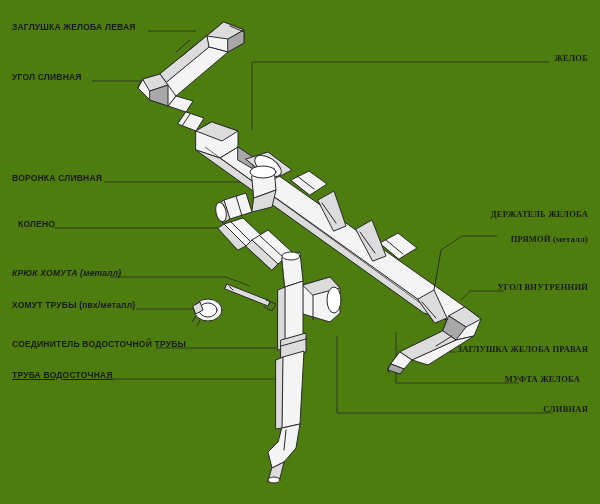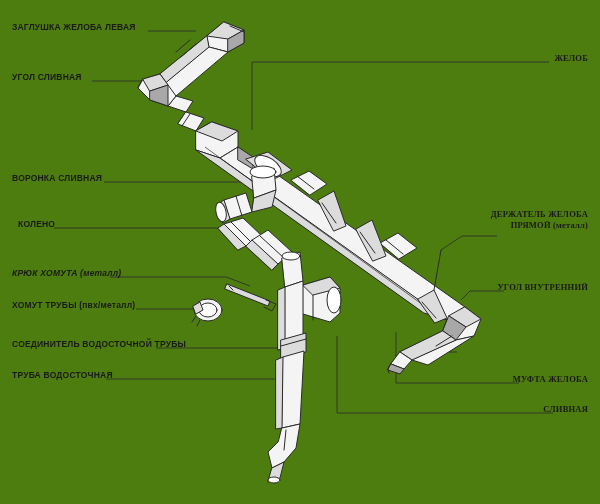"ПРЯМОЙ (металл)" .label .l2 { margin-top: none -> 14px }
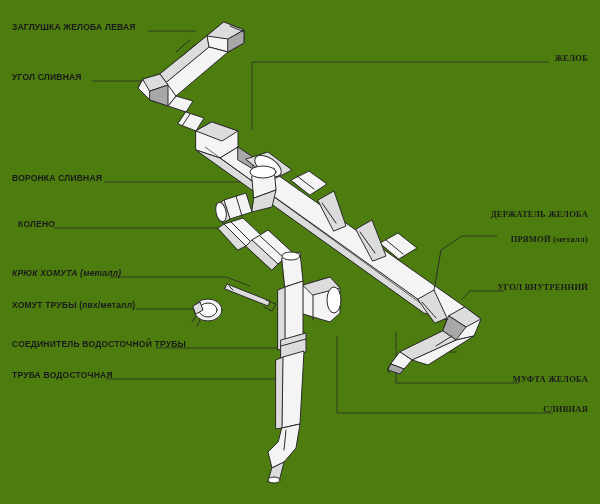"ЗАГЛУШКА ЖЕЛОБА ПРАВАЯ" div.label { html: none -> <div>ЗАГЛУШКА ЖЕЛОБА ПРАВАЯ</div> }
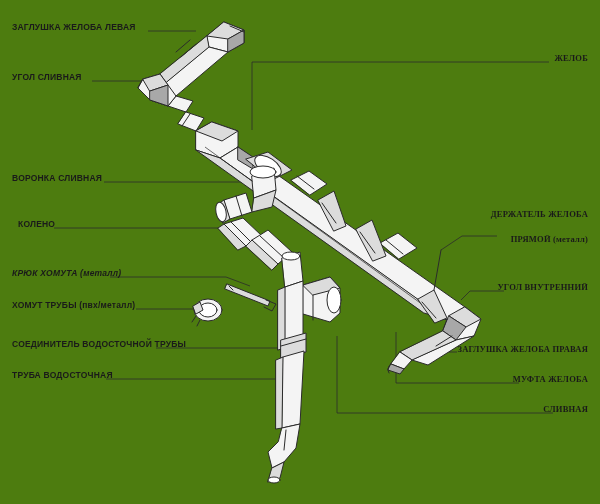"ТРУБА ВОДОСТОЧНАЯ" div.label { text-decoration: none -> underline }
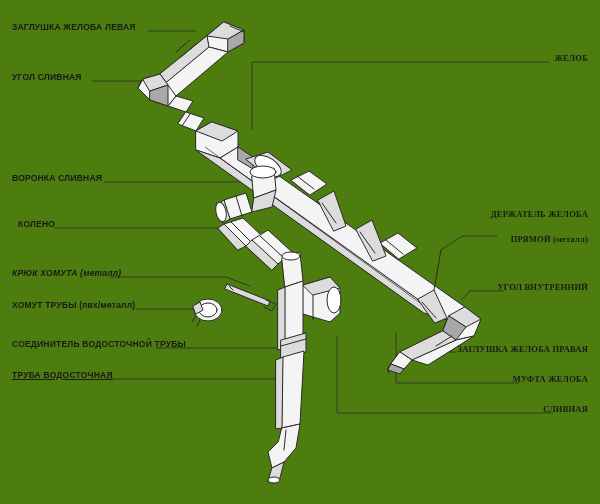"МУФТА ЖЕЛОБА" div.label { right: 12px -> 20px }
